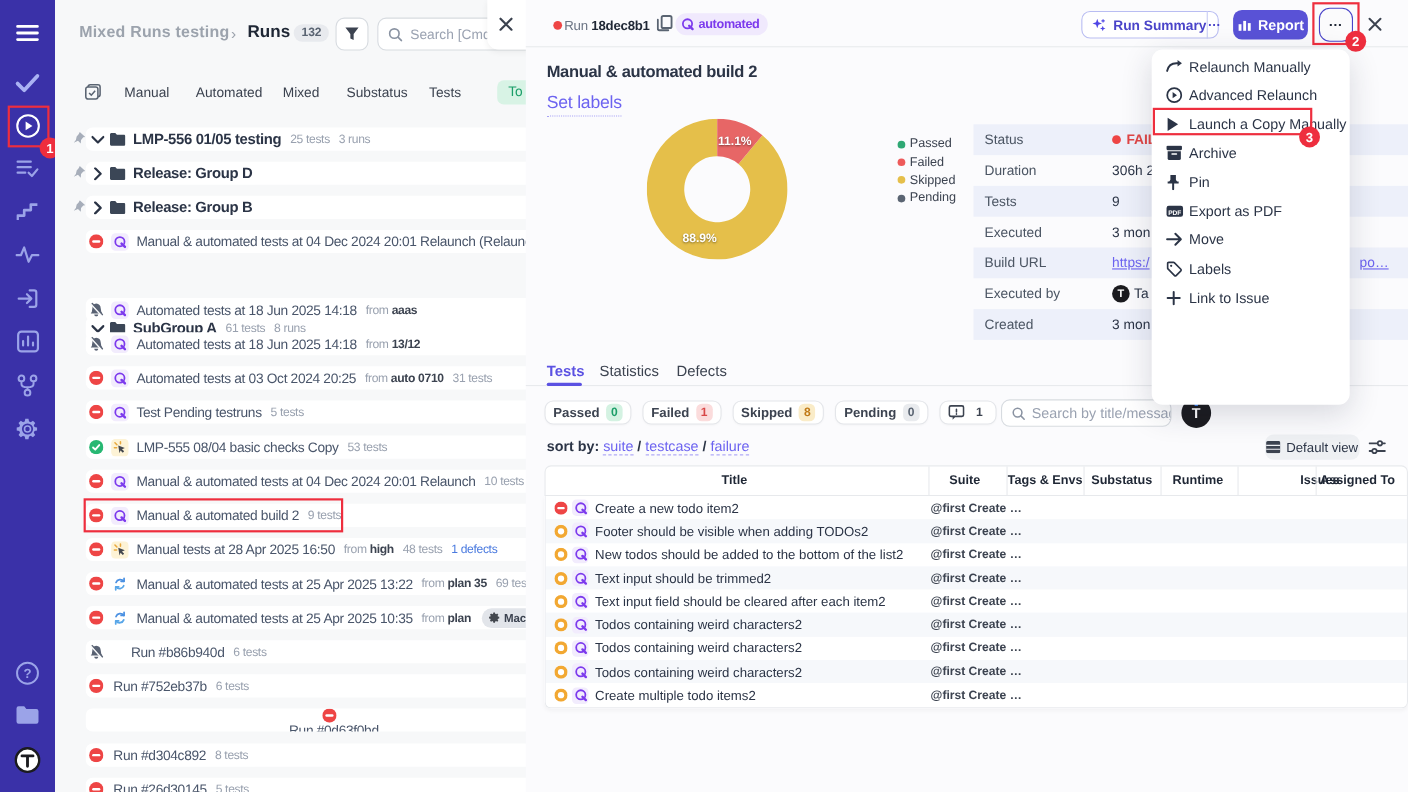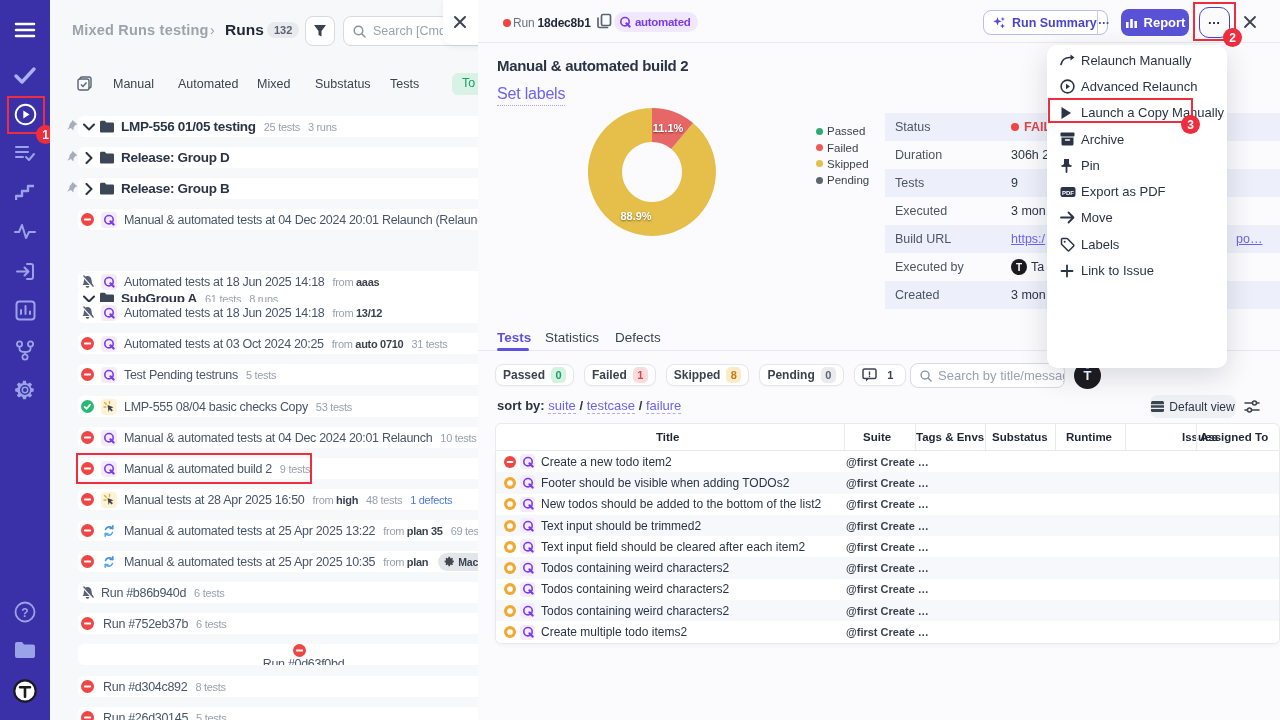"Run #b86b940d" span.t { margin-left: 0 -> 18px }
